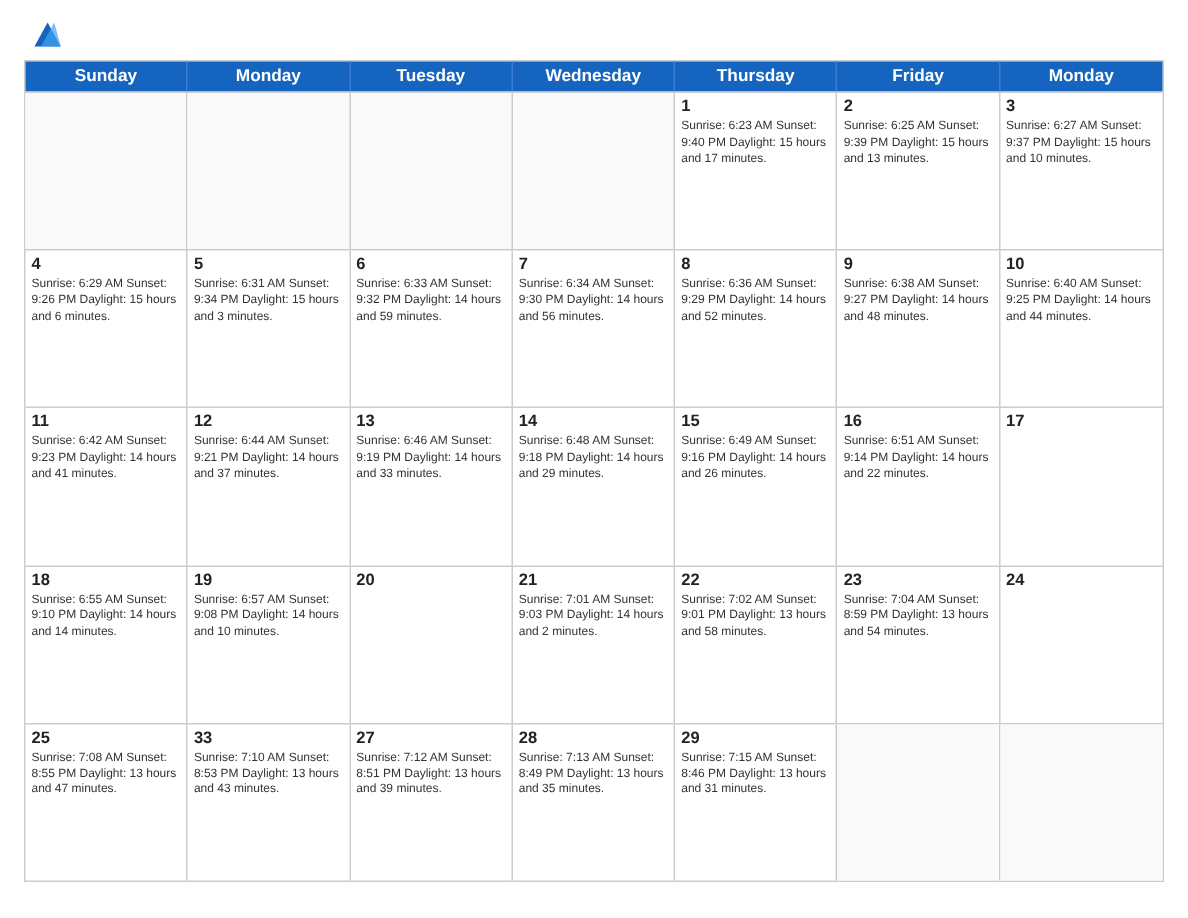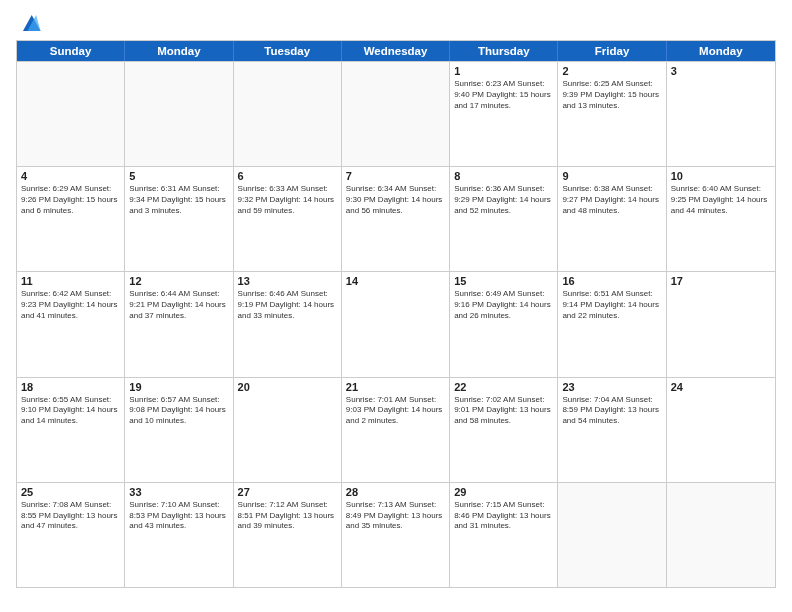"Sunrise: 6:27 AM Sunset: 9:37" div.cell-info { html: none -> <div>Sunrise: 6:27 AM Sunset: 9:37 PM Daylight: 15 hours and 10 minutes.</div> }
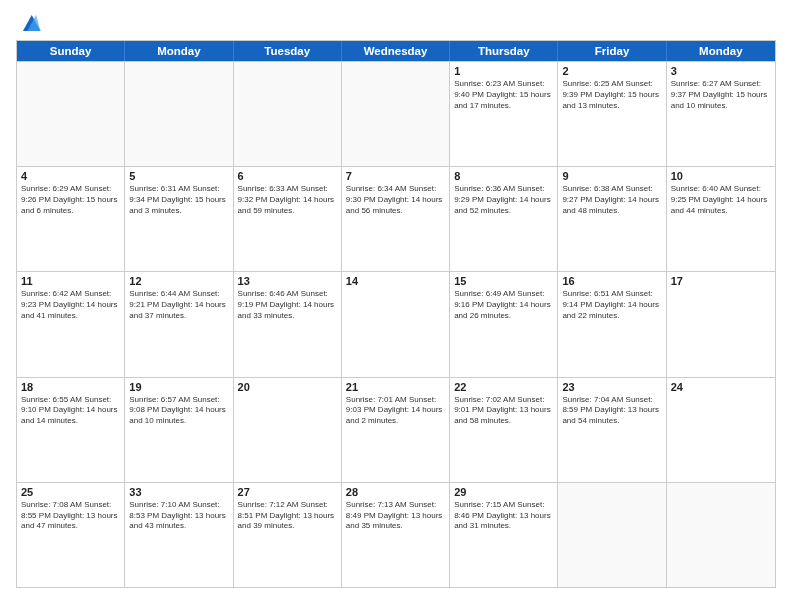"Sunrise: 6:48 AM Sunset: 9:18" div.cell-info { html: none -> <div>Sunrise: 6:48 AM Sunset: 9:18 PM Daylight: 14 hours and 29 minutes.</div> }
